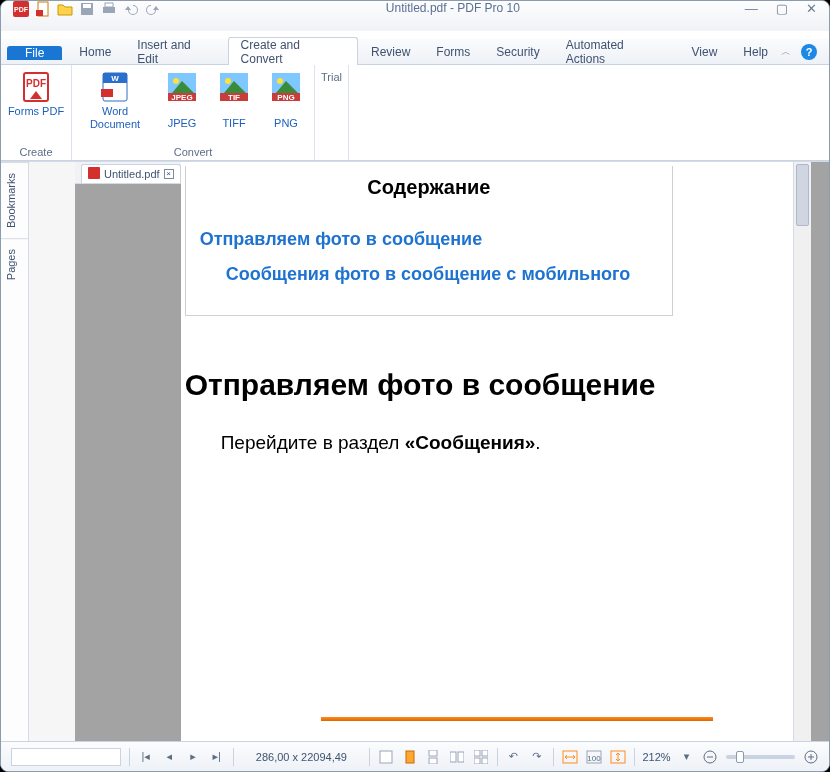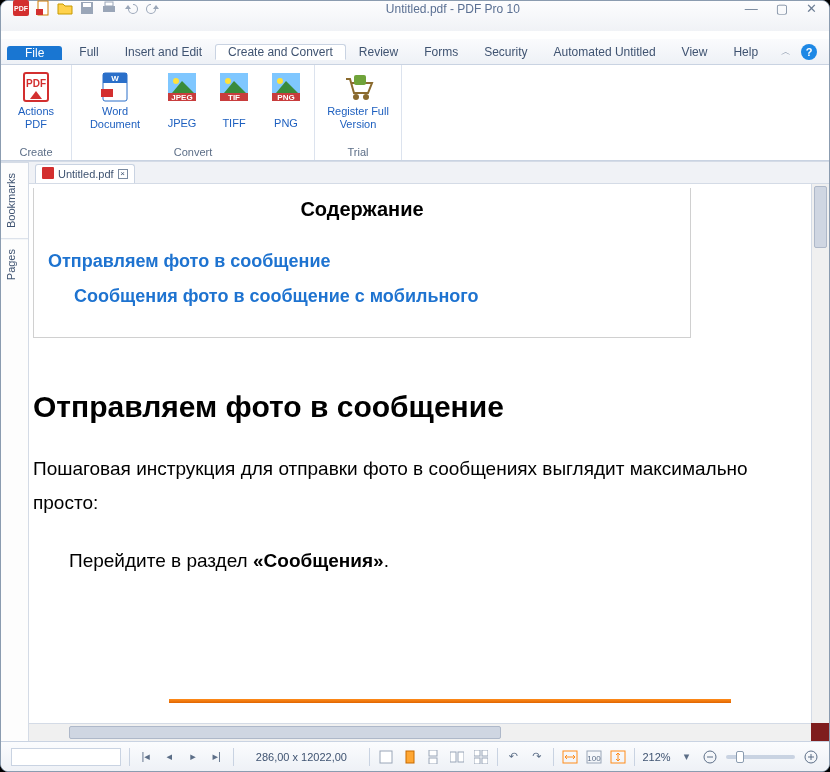"Untitled.pdf - PDF Pro 10" .titlebar { align-items: flex-end -> flex-start; padding: 15px 12px -> 0 12px }
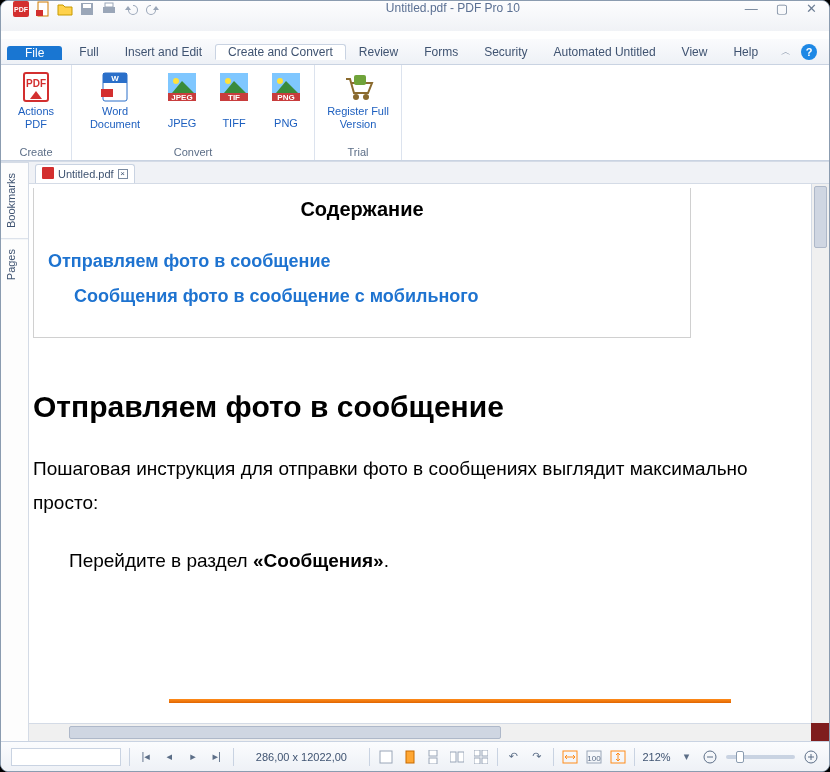"Full" div.rtab { text: Full -> Home }
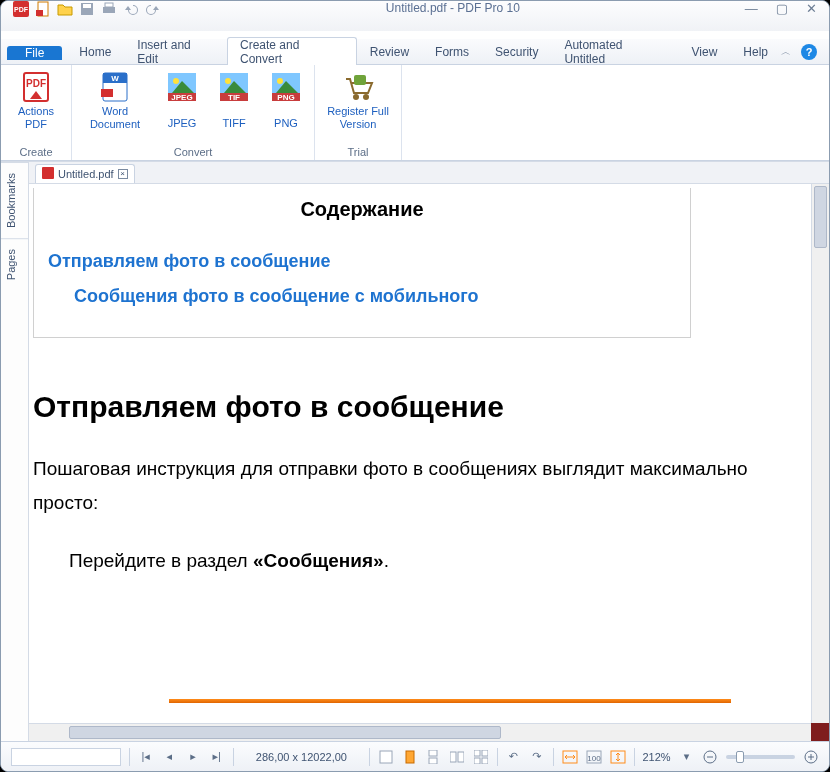"Automated Untitled" div.rtab { text: Untitled -> Actions }
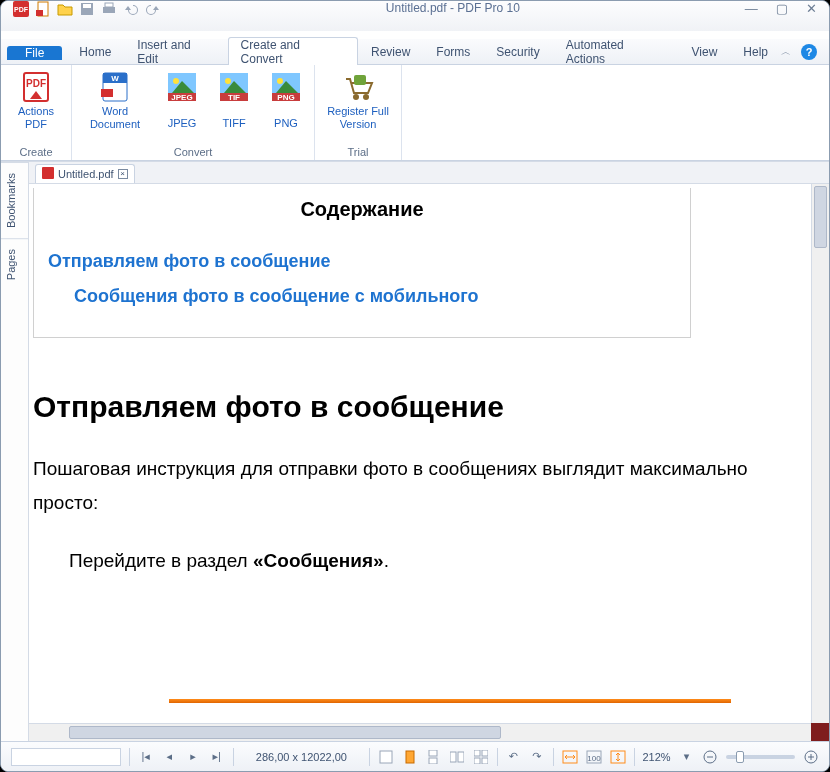"Actions PDF" span.rbtn-label { text: Actions -> Forms }
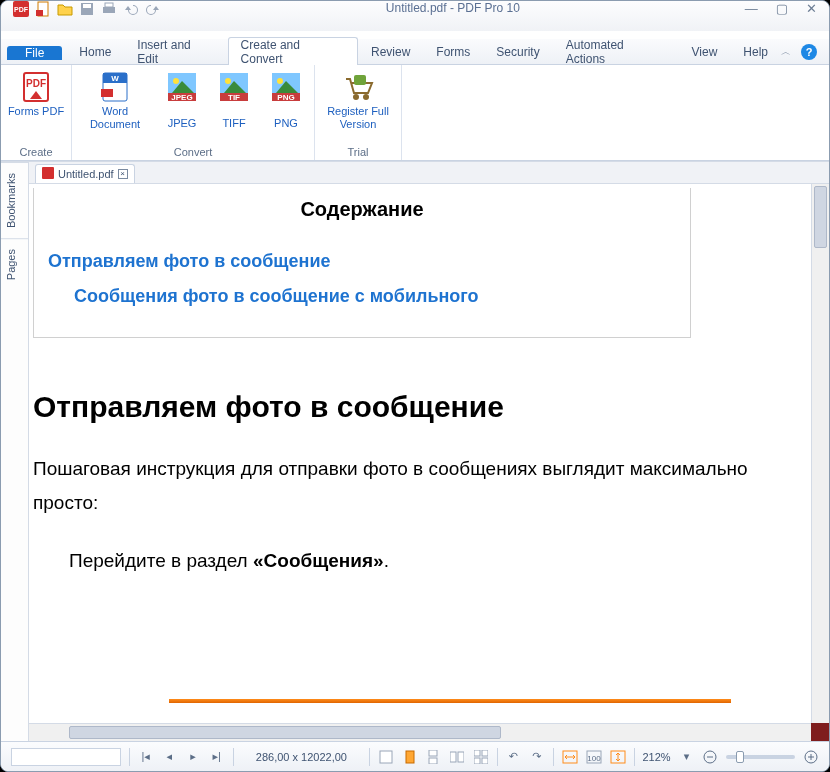"Register Full Version" div.rgroup-items { html: <div> <div> <span> <svg> <path></path> <circle></circle> <circle></circle> <rect></rect> </svg> </span> <span>Register Full Version</span> </div> </div> -> none }
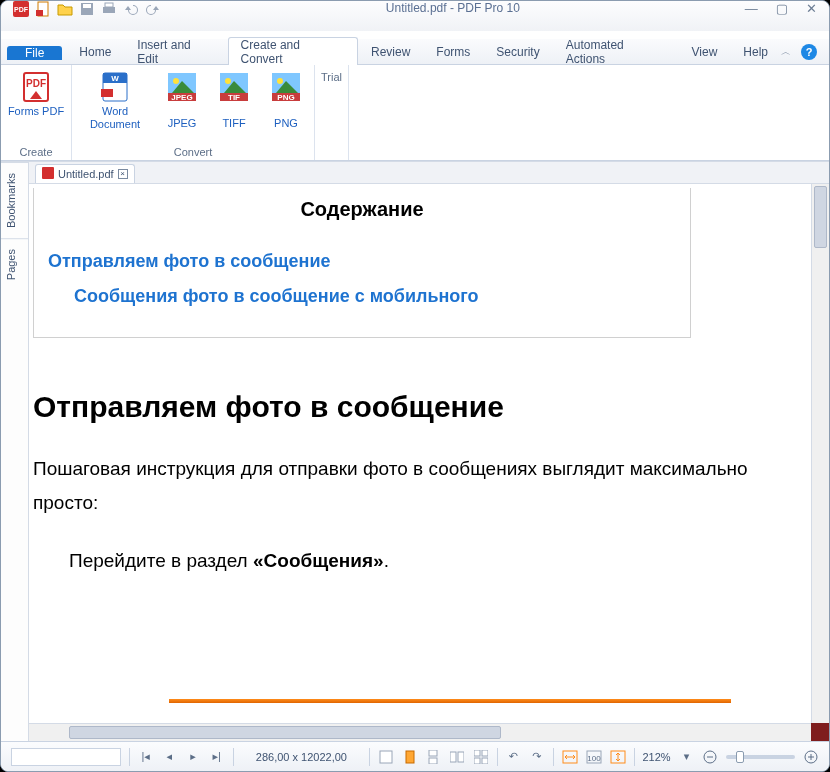"Untitled.pdf" .doc-area { background: #7f1d1d -> #a3a3a3; flex-direction: column -> row; margin-left: none -> 46px }
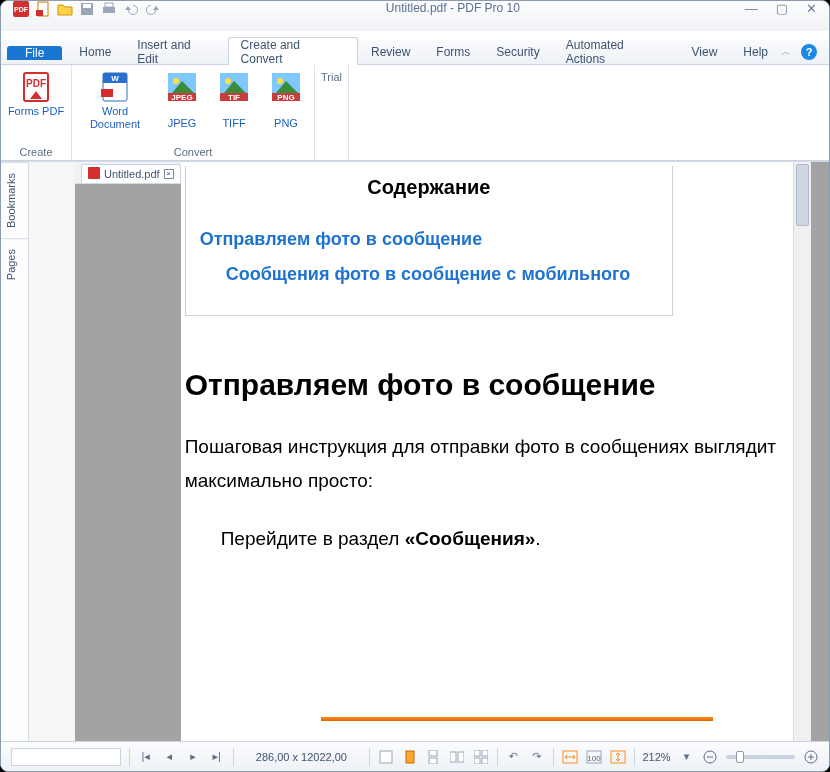"Пошаговая инструкция для отправки фото" div.doc-p { html: <div>Пошаговая инструкция для отправки фото в сообщениях выглядит максимально просто:</div> -> none }
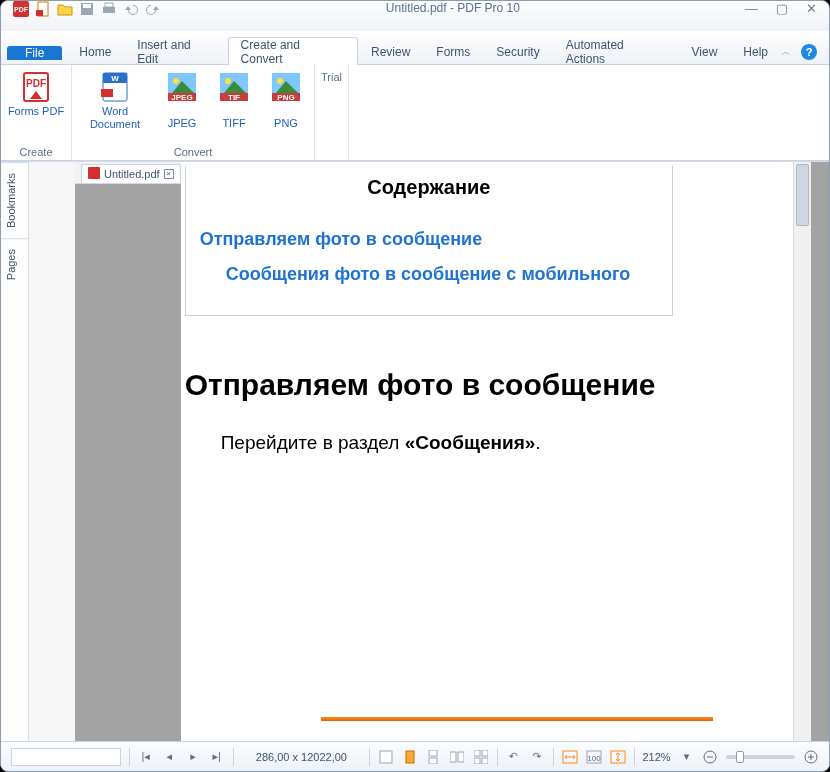"286,00 x 12022,00" span.sb-coords { text: 12022,00 -> 22094,49 }
